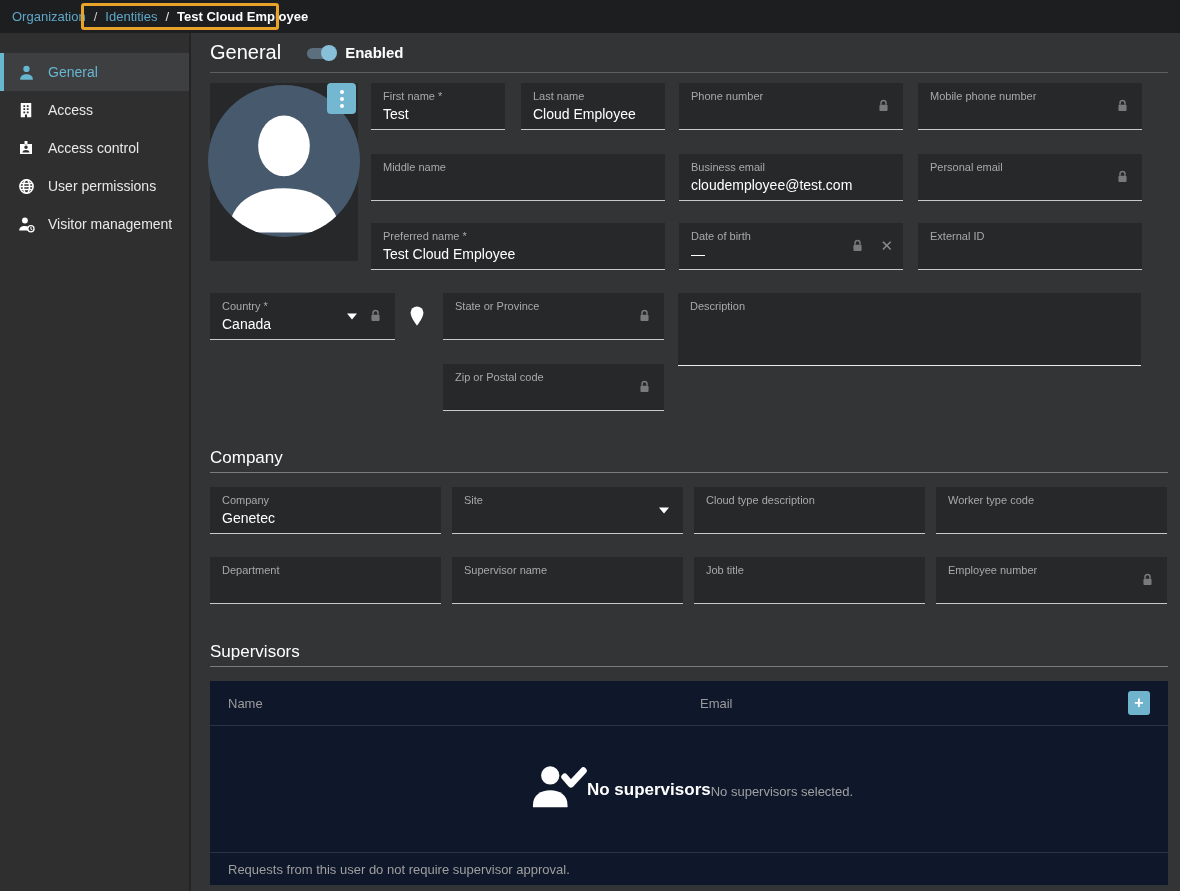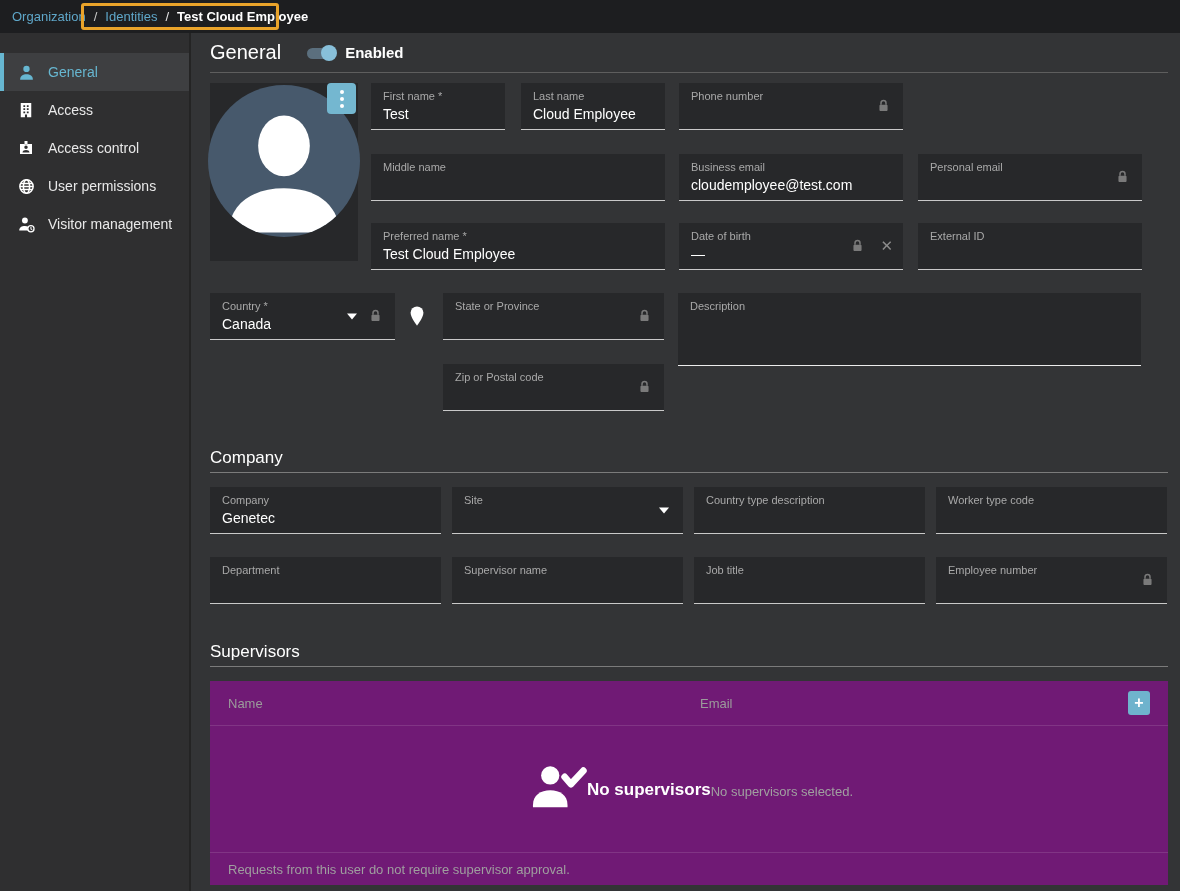"Mobile phone number" div.fld { html: none -> <div> <div>Mobile phone number</div> <span><svg> <path></path> <rect></rect> </svg></span> </div> }
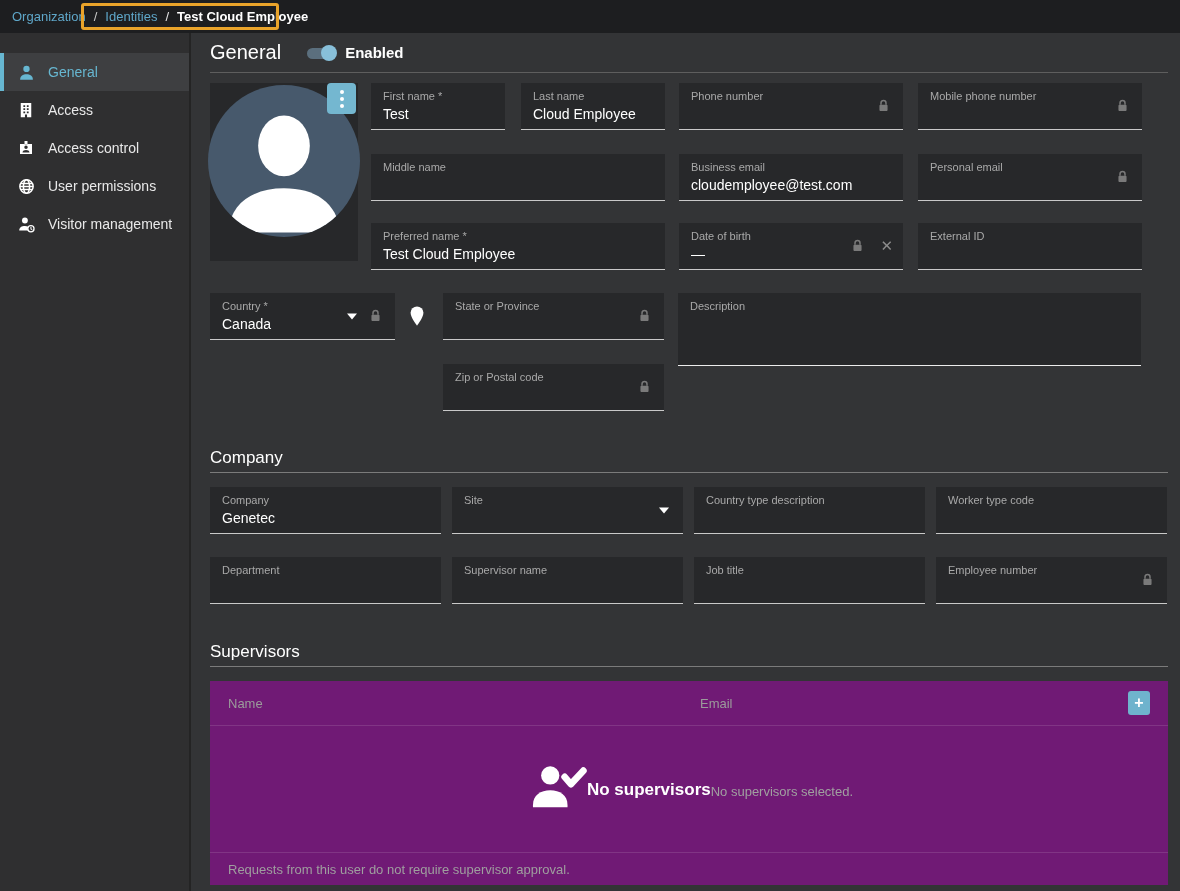"Country type description" div.f-label { text: Country -> Cloud }
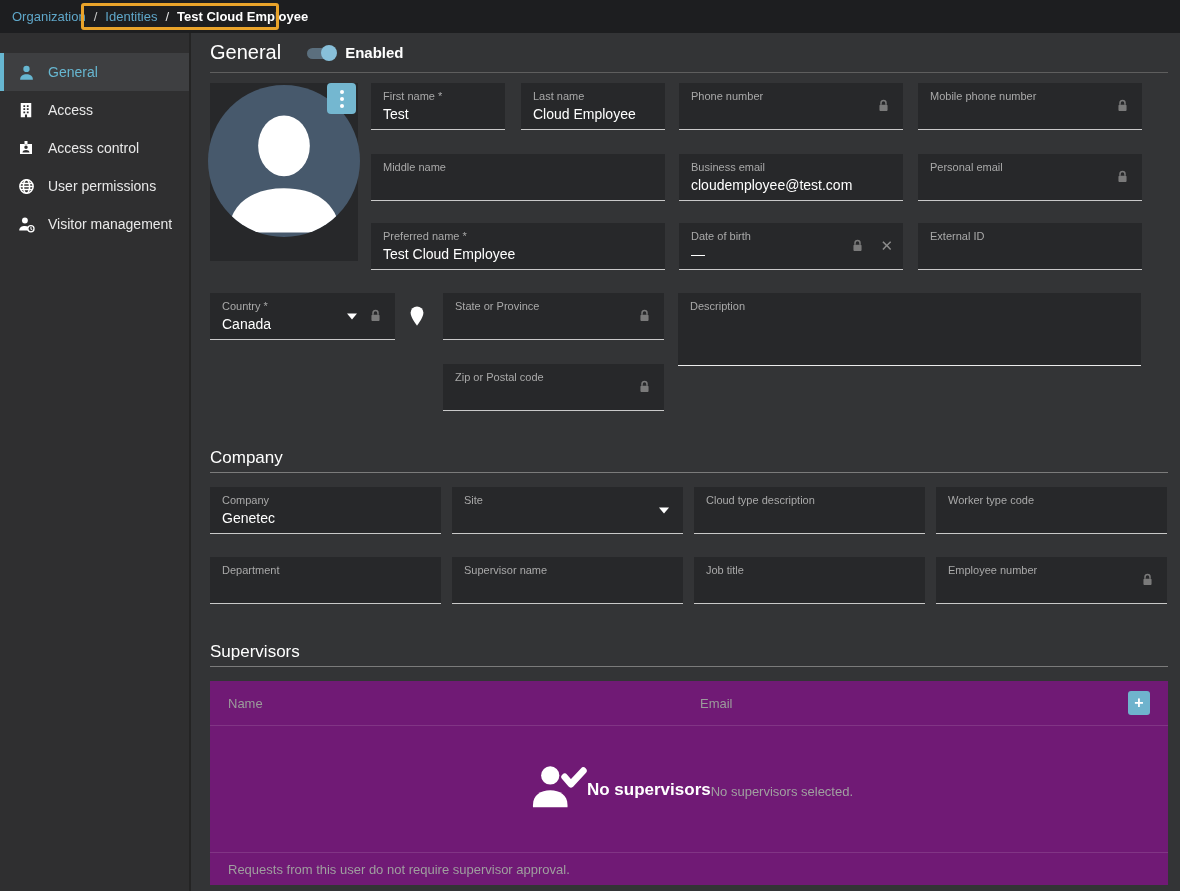"Name" .sup-card { background: #701a75 -> #0f172a }
